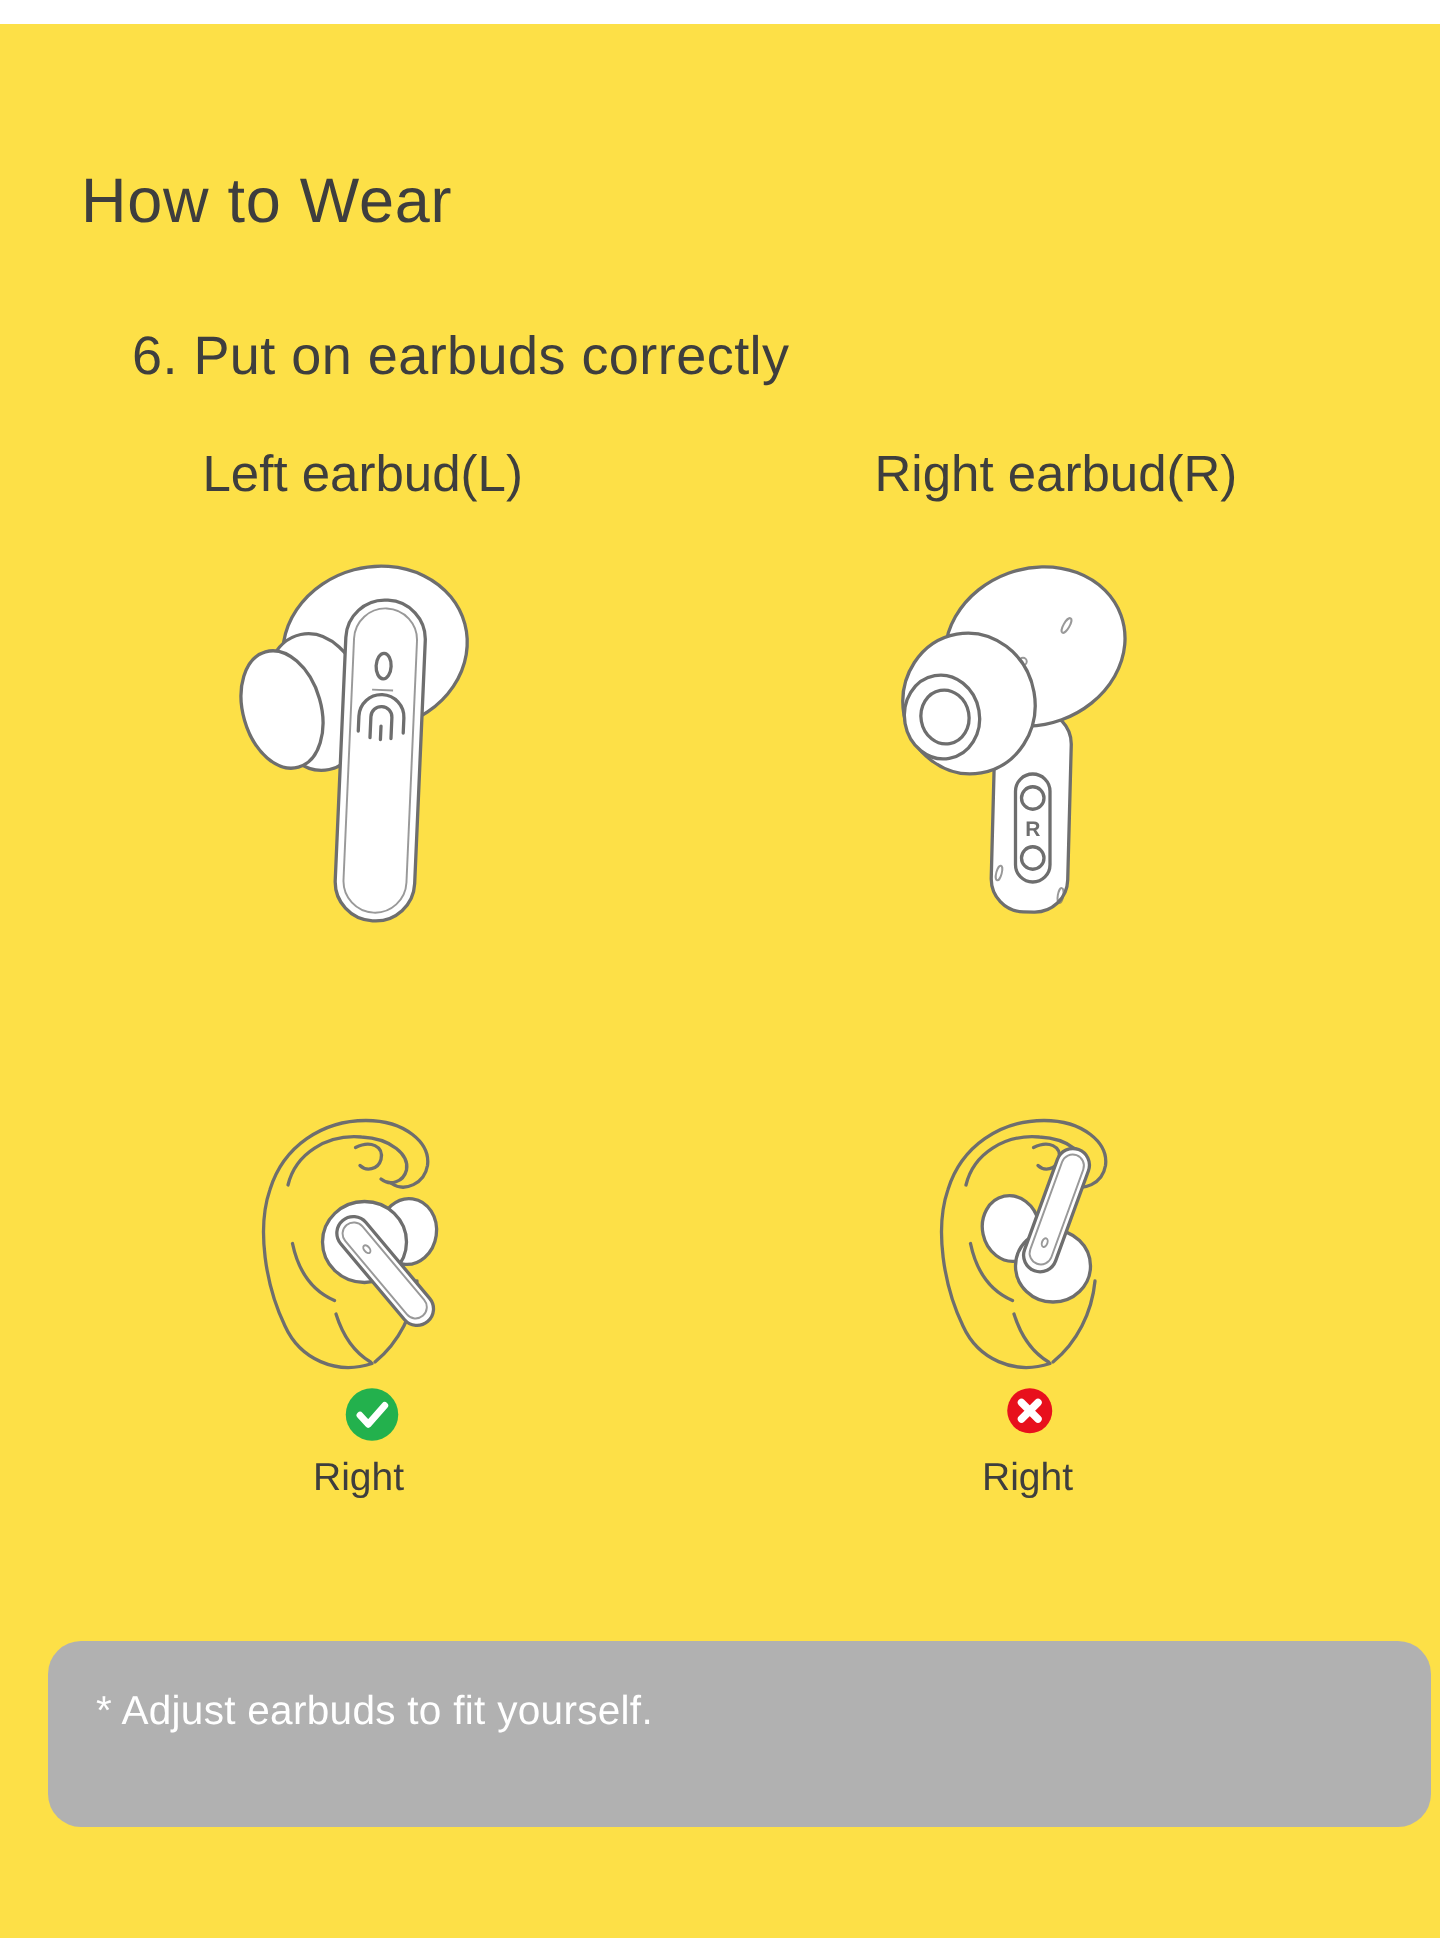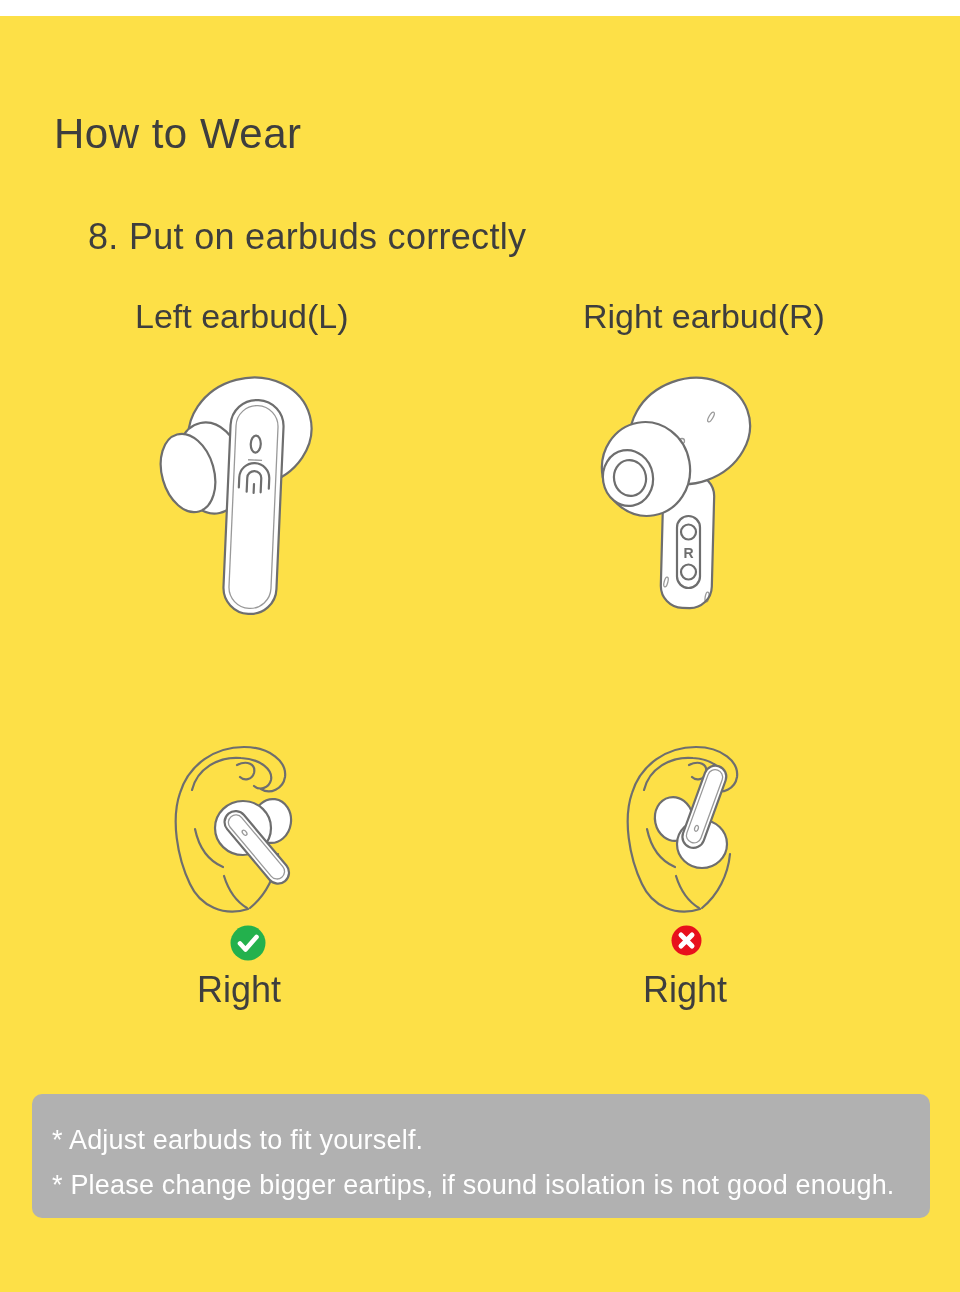"8. Put on earbuds correctly" div.abs { text: 8 -> 6 }
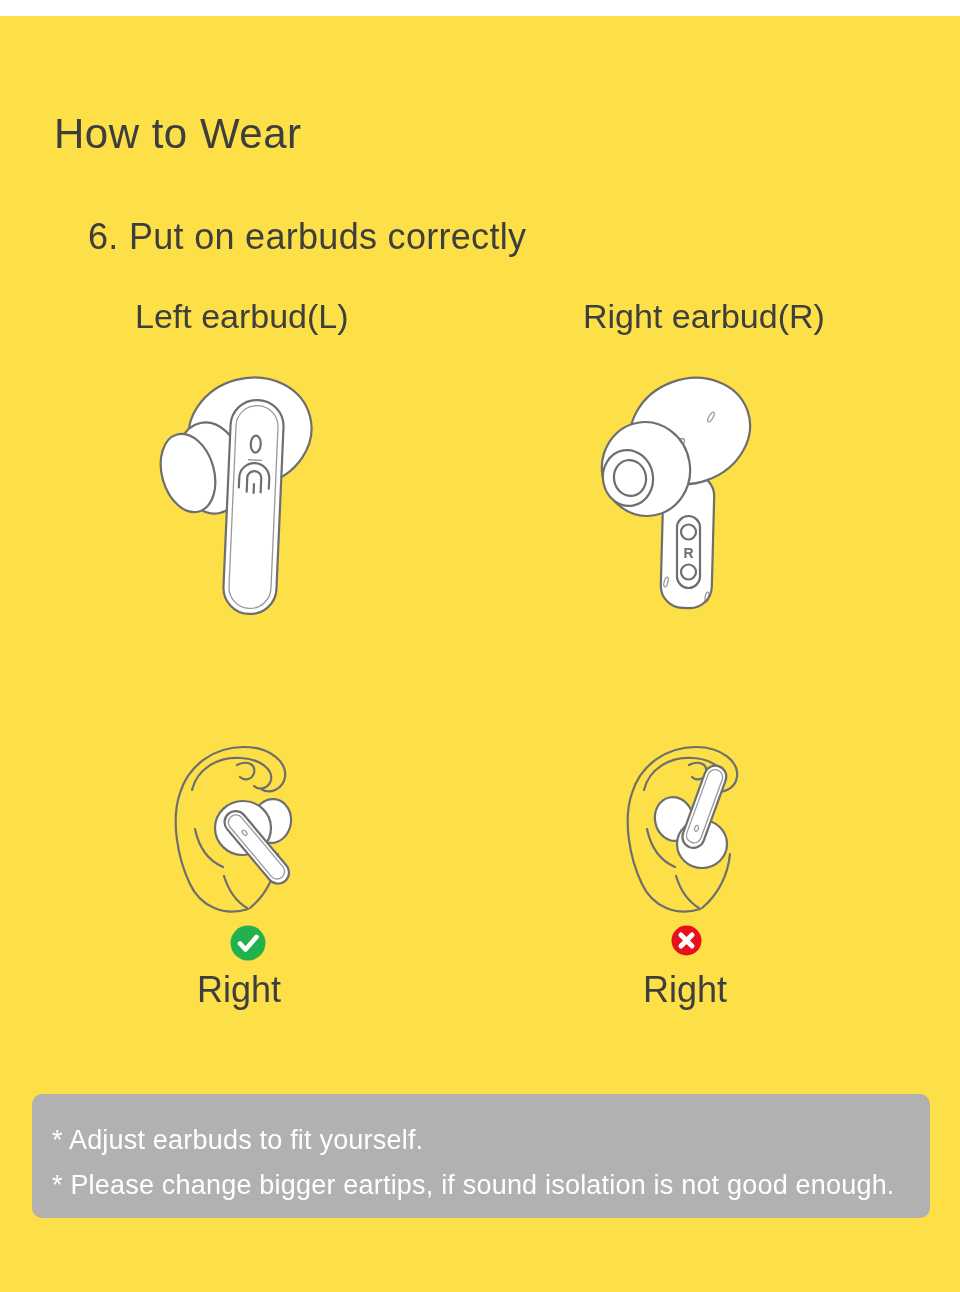"Right" .rw-label { font-size: 36px -> 26px }
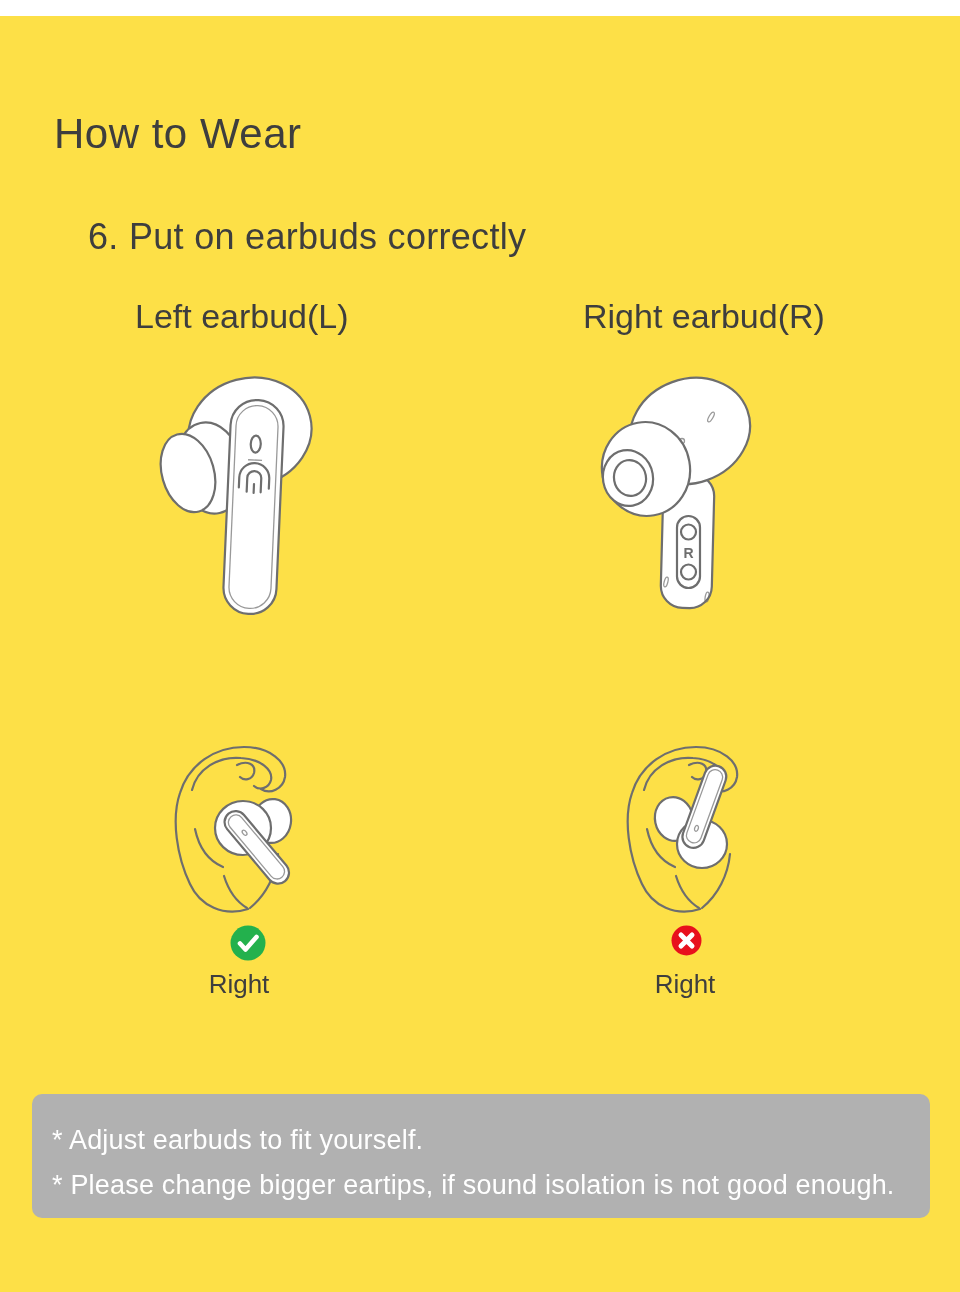"* Adjust earbuds to fit" .notes-box { border-radius: 10px -> 22px; padding: 24px 20px -> 24px 32px }
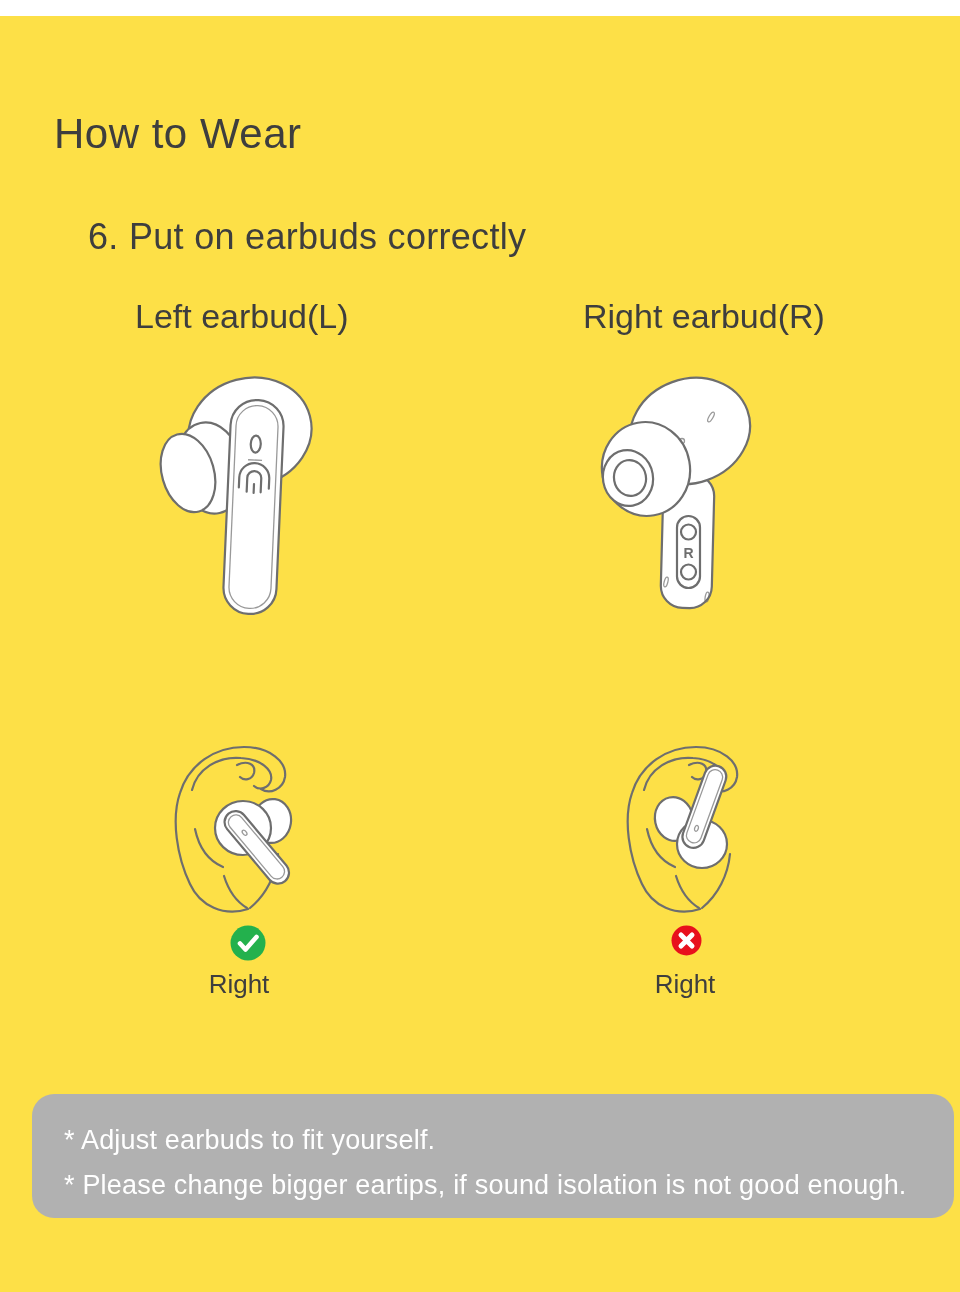"* Please change bigger eartips," div.note-line { html: <div>* Please change bigger eartips, if sound isolation is not good enough.</div> -> none }
